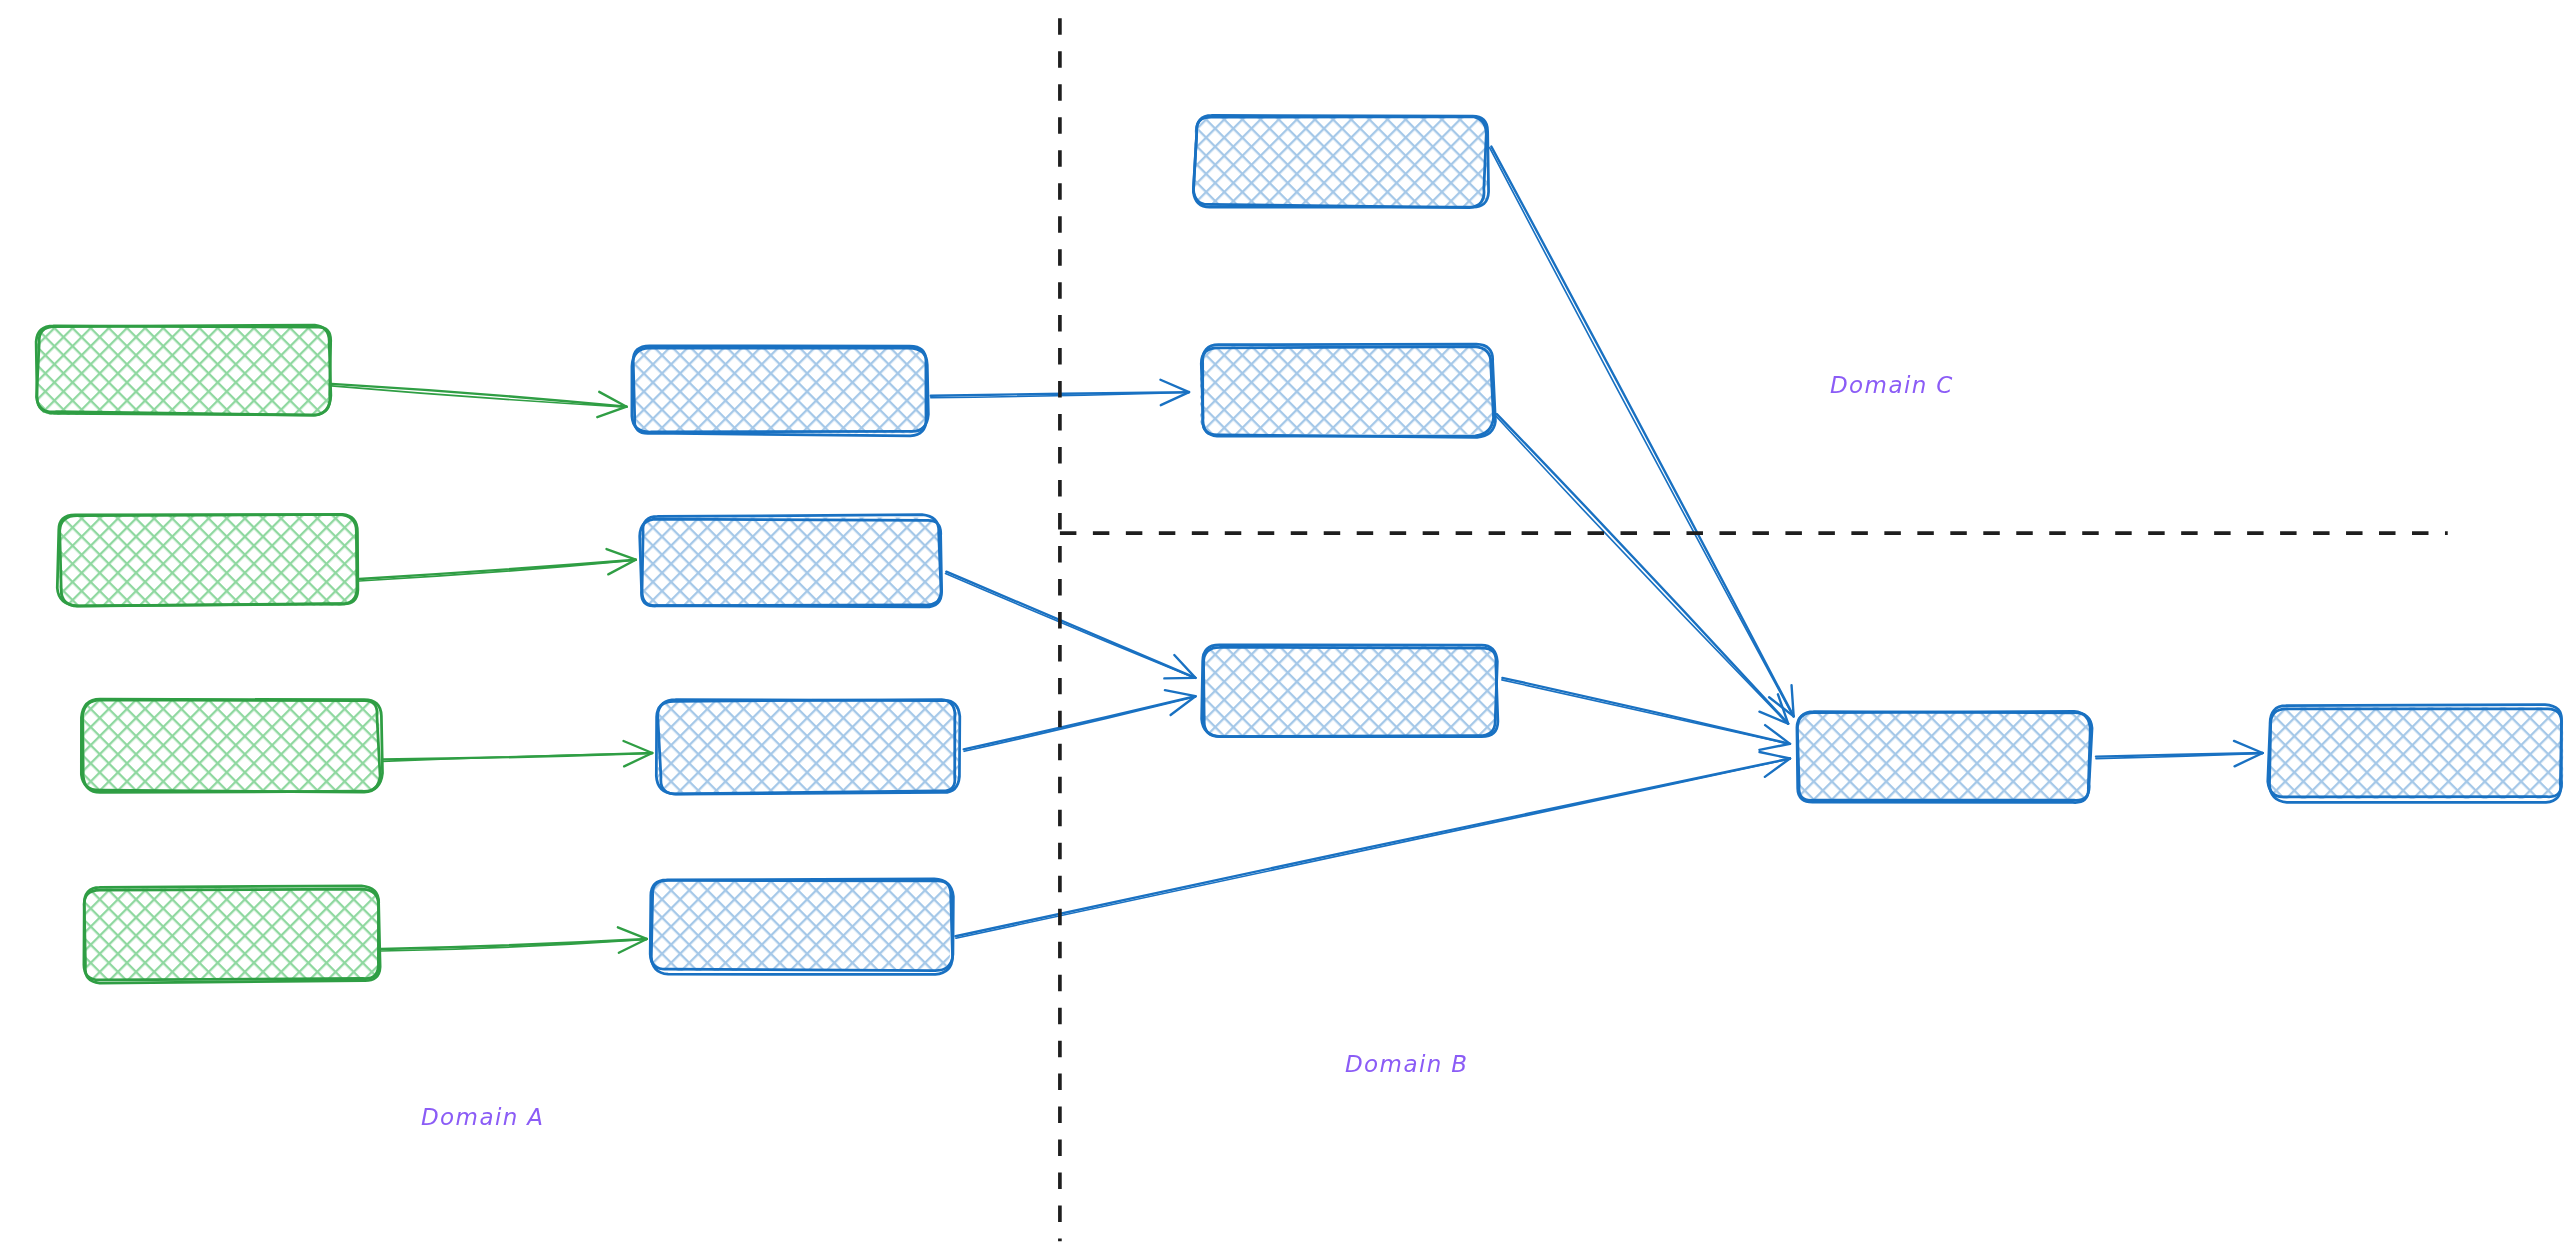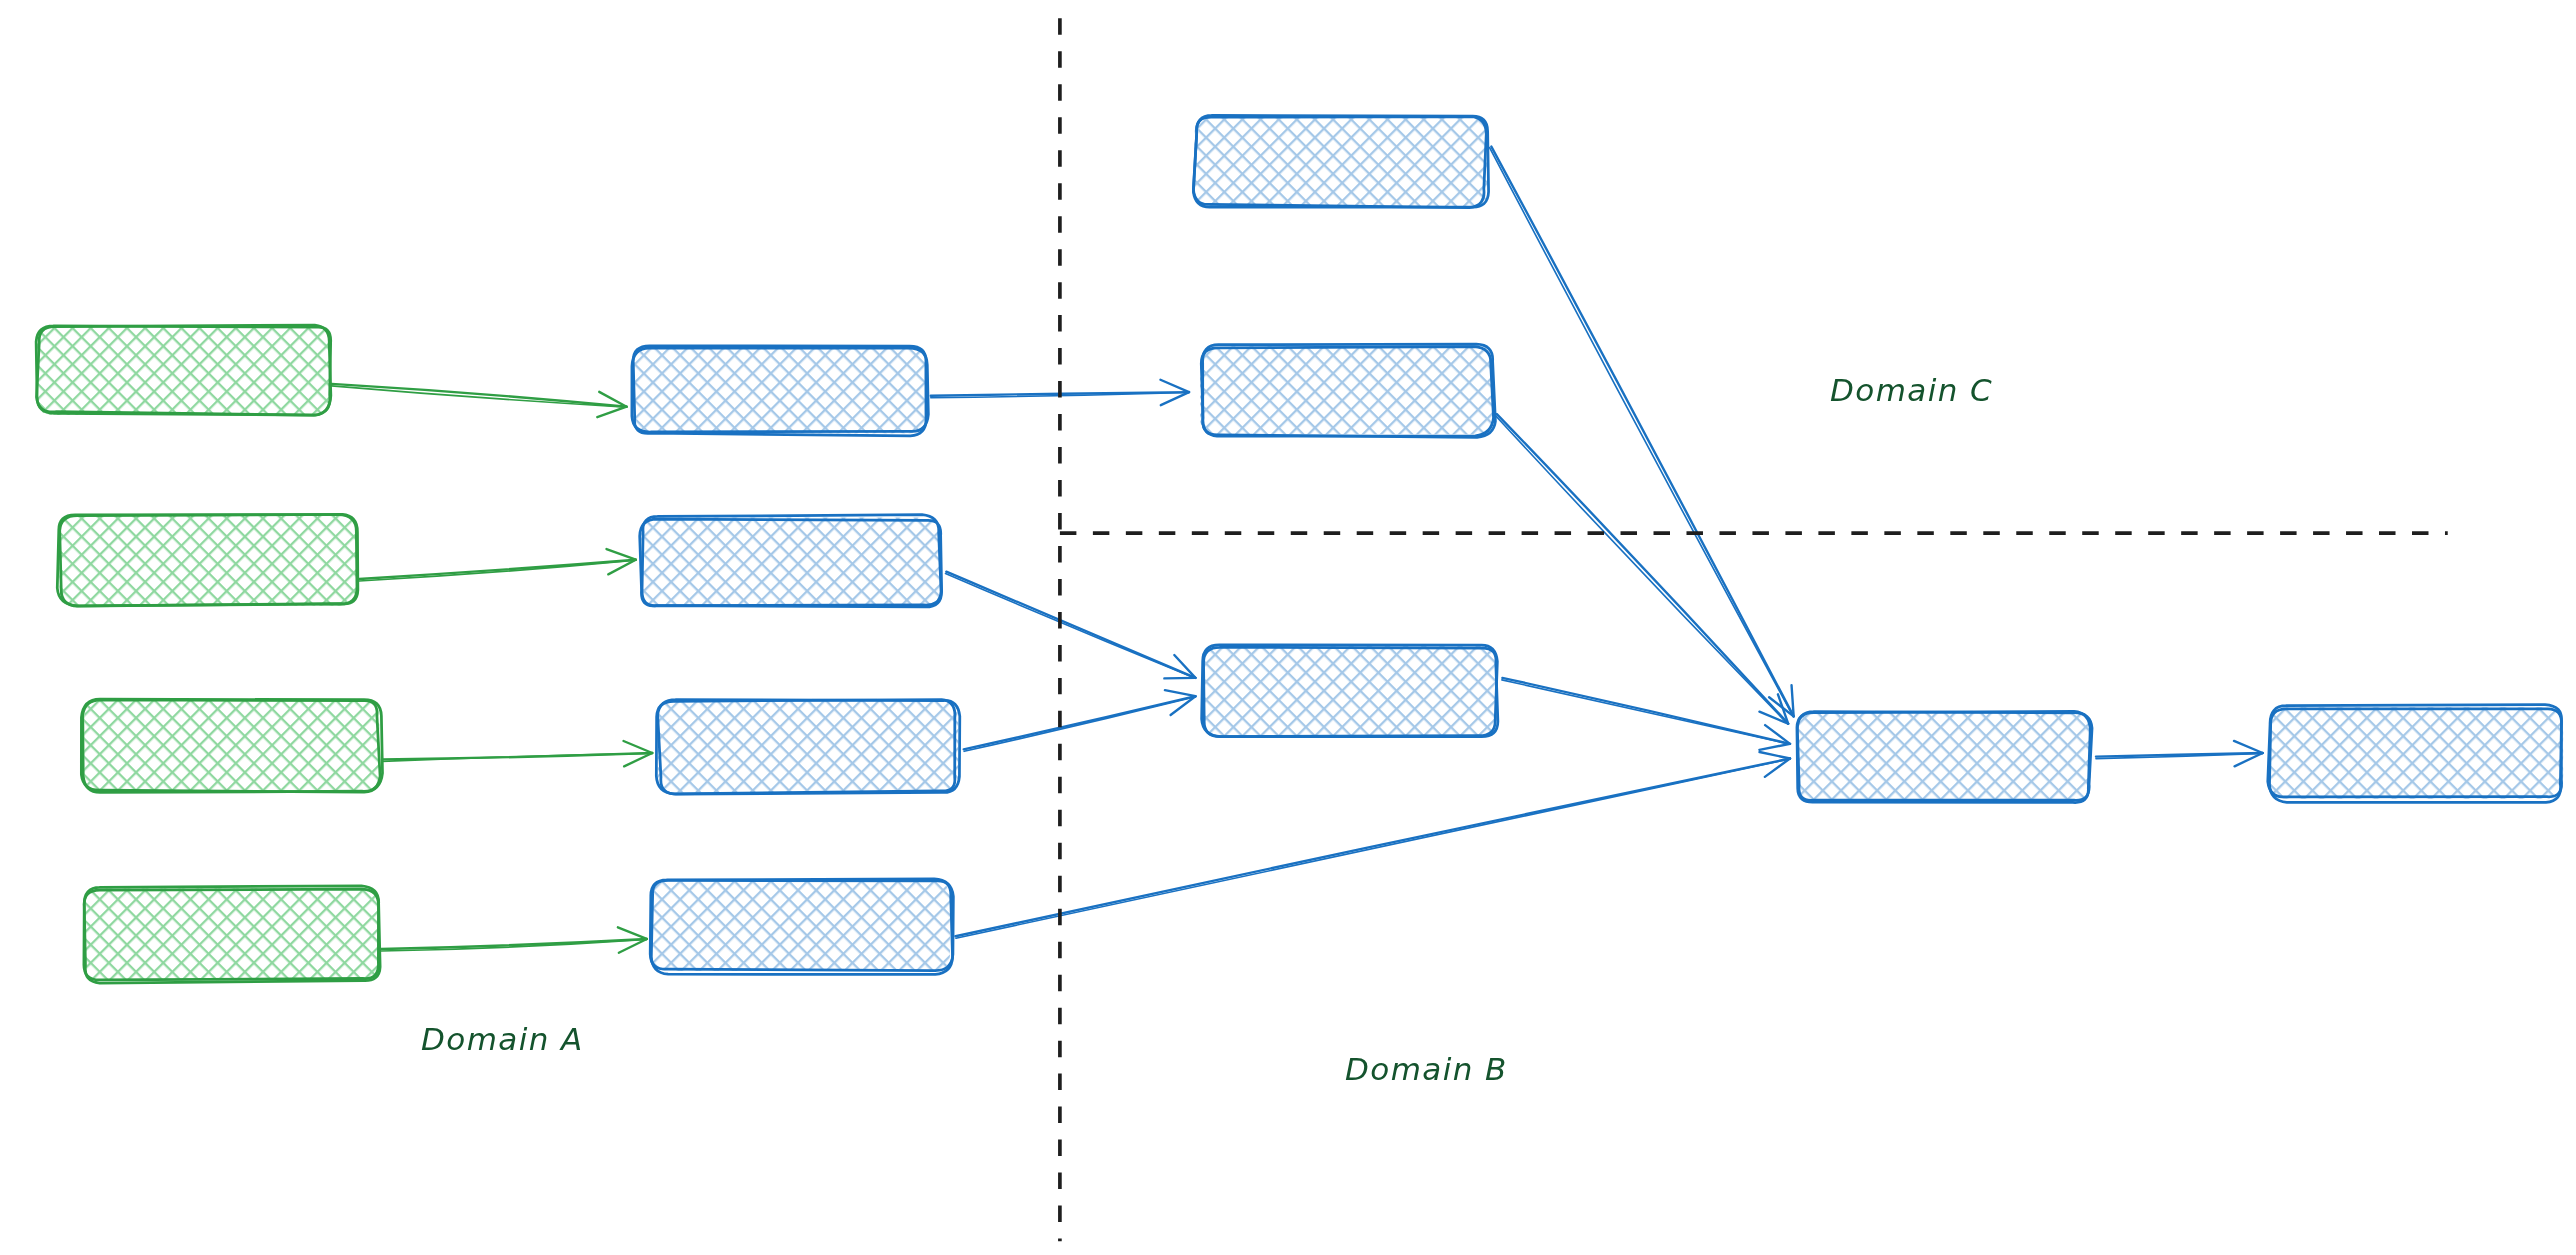"Domain C" .domain-label { color: #14532d -> #8b5cf6; font-size: 31px -> 23px }
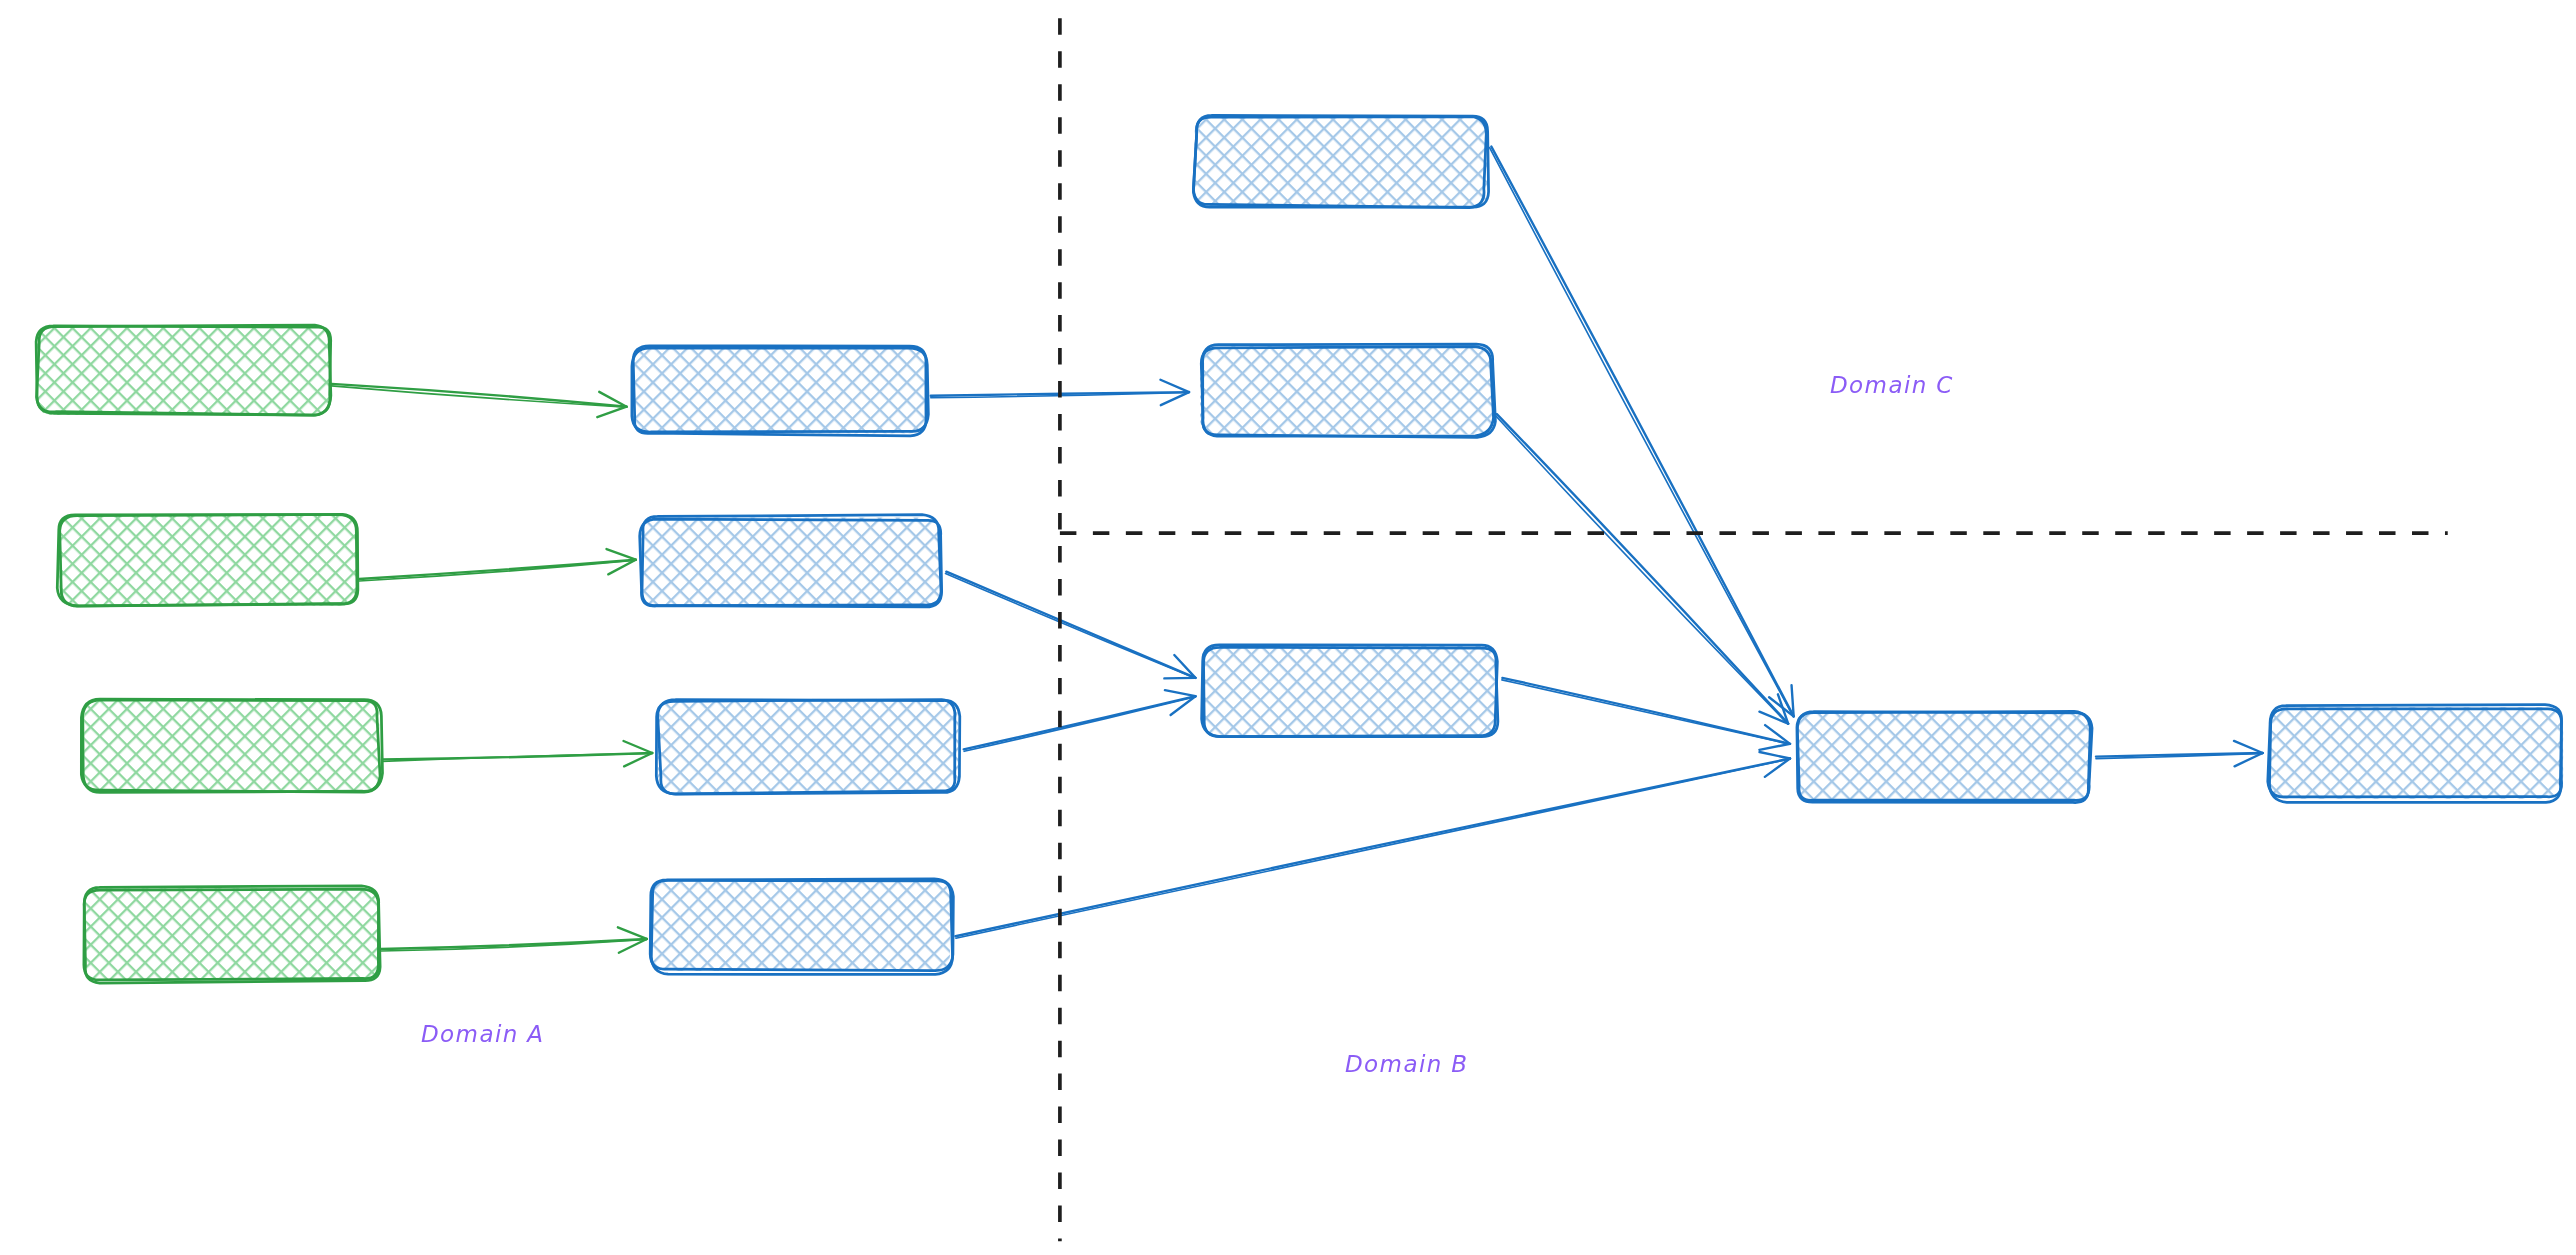"Domain A" div.domain-label { top: 1021px -> 1104px }
